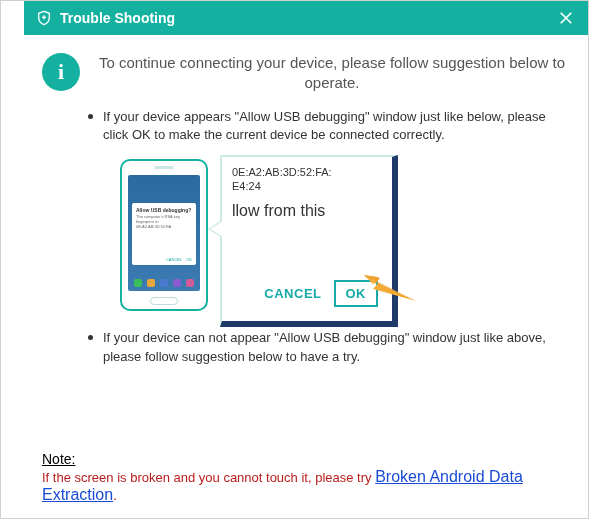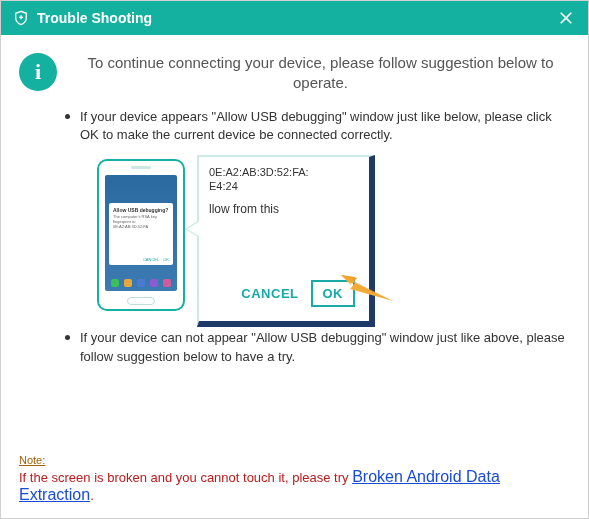"Trouble Shooting" .window { padding-left: none -> 23px }
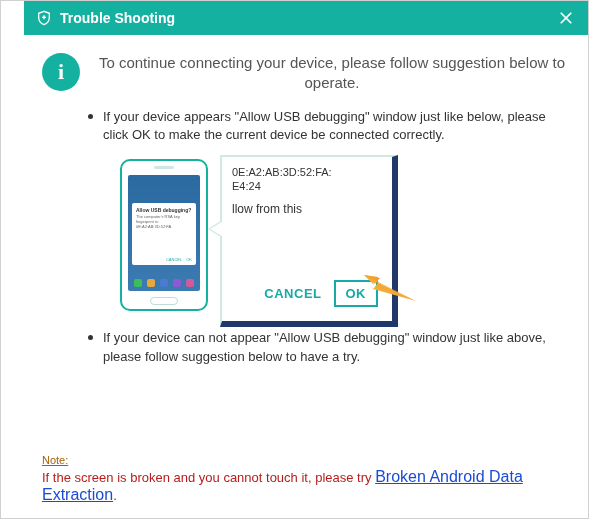"llow from this" .popup-allow { font-size: 12px -> 16px }
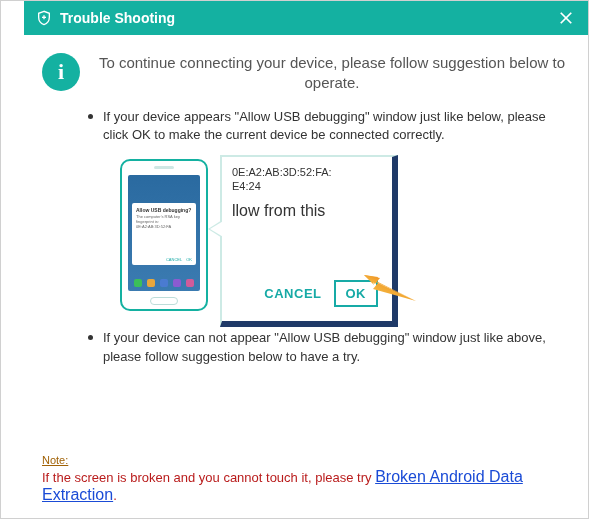"Note:" .note-label { color: #a16207 -> #000000; font-size: 11px -> 14px }
